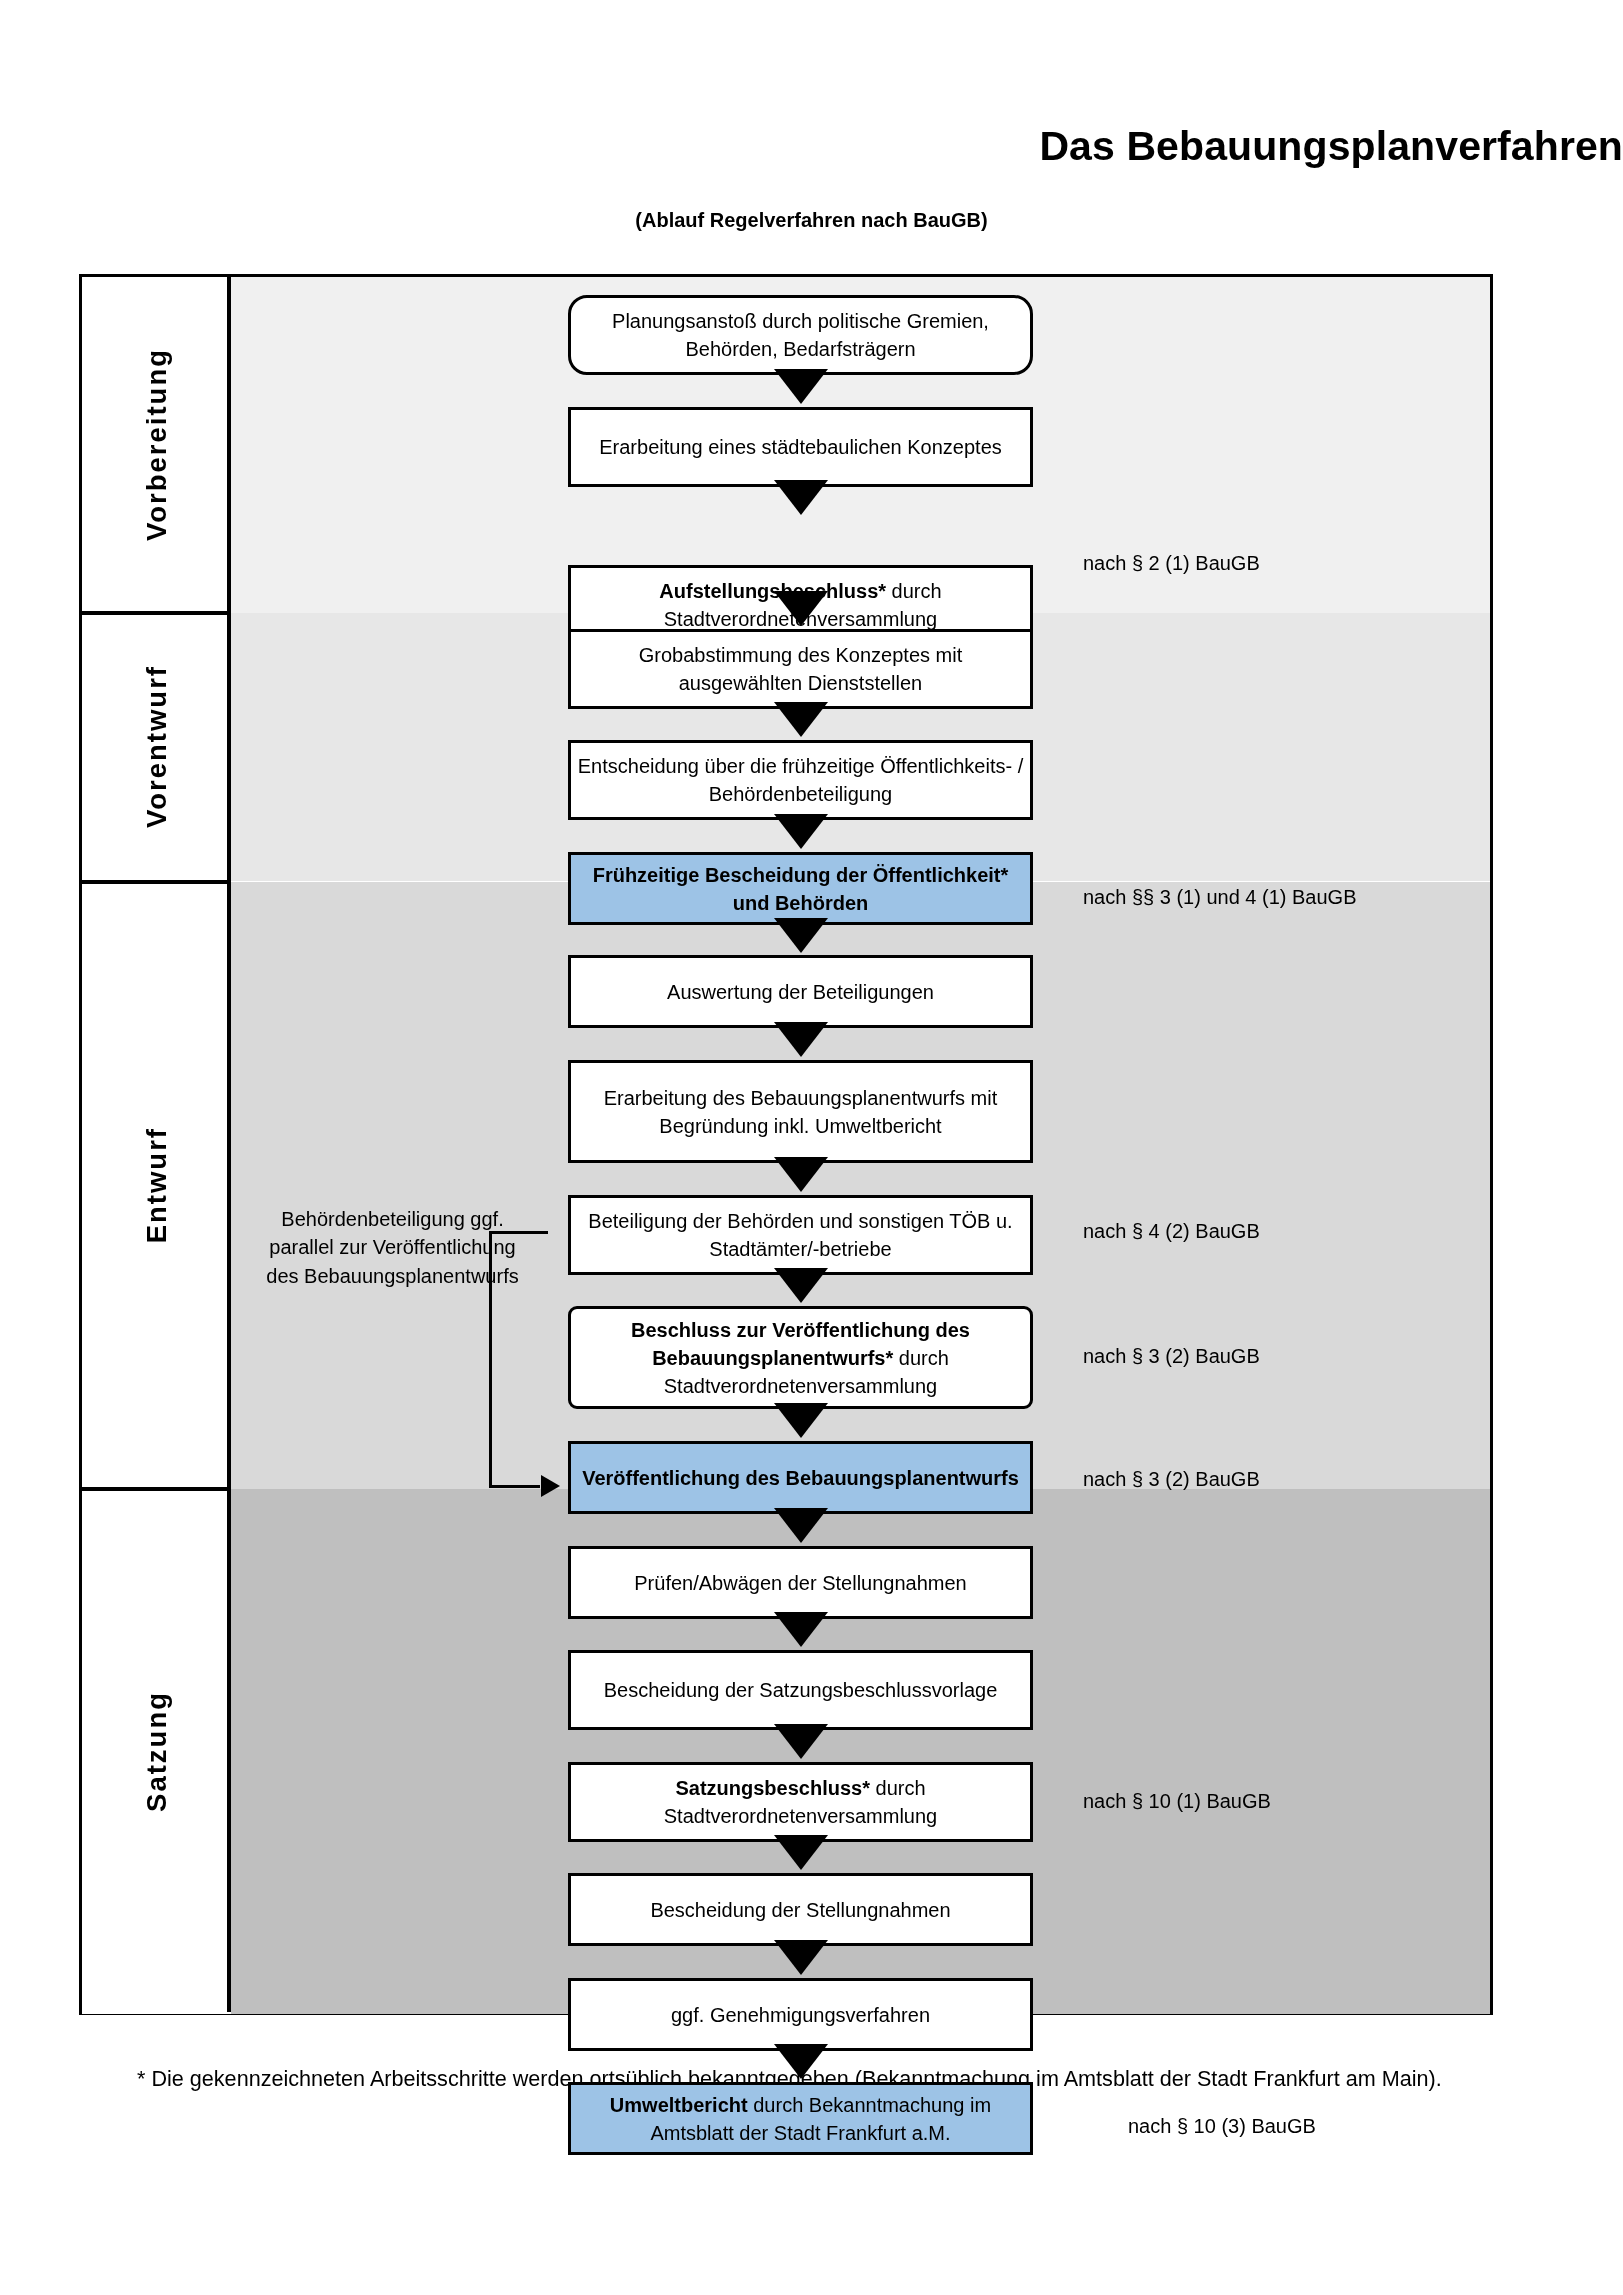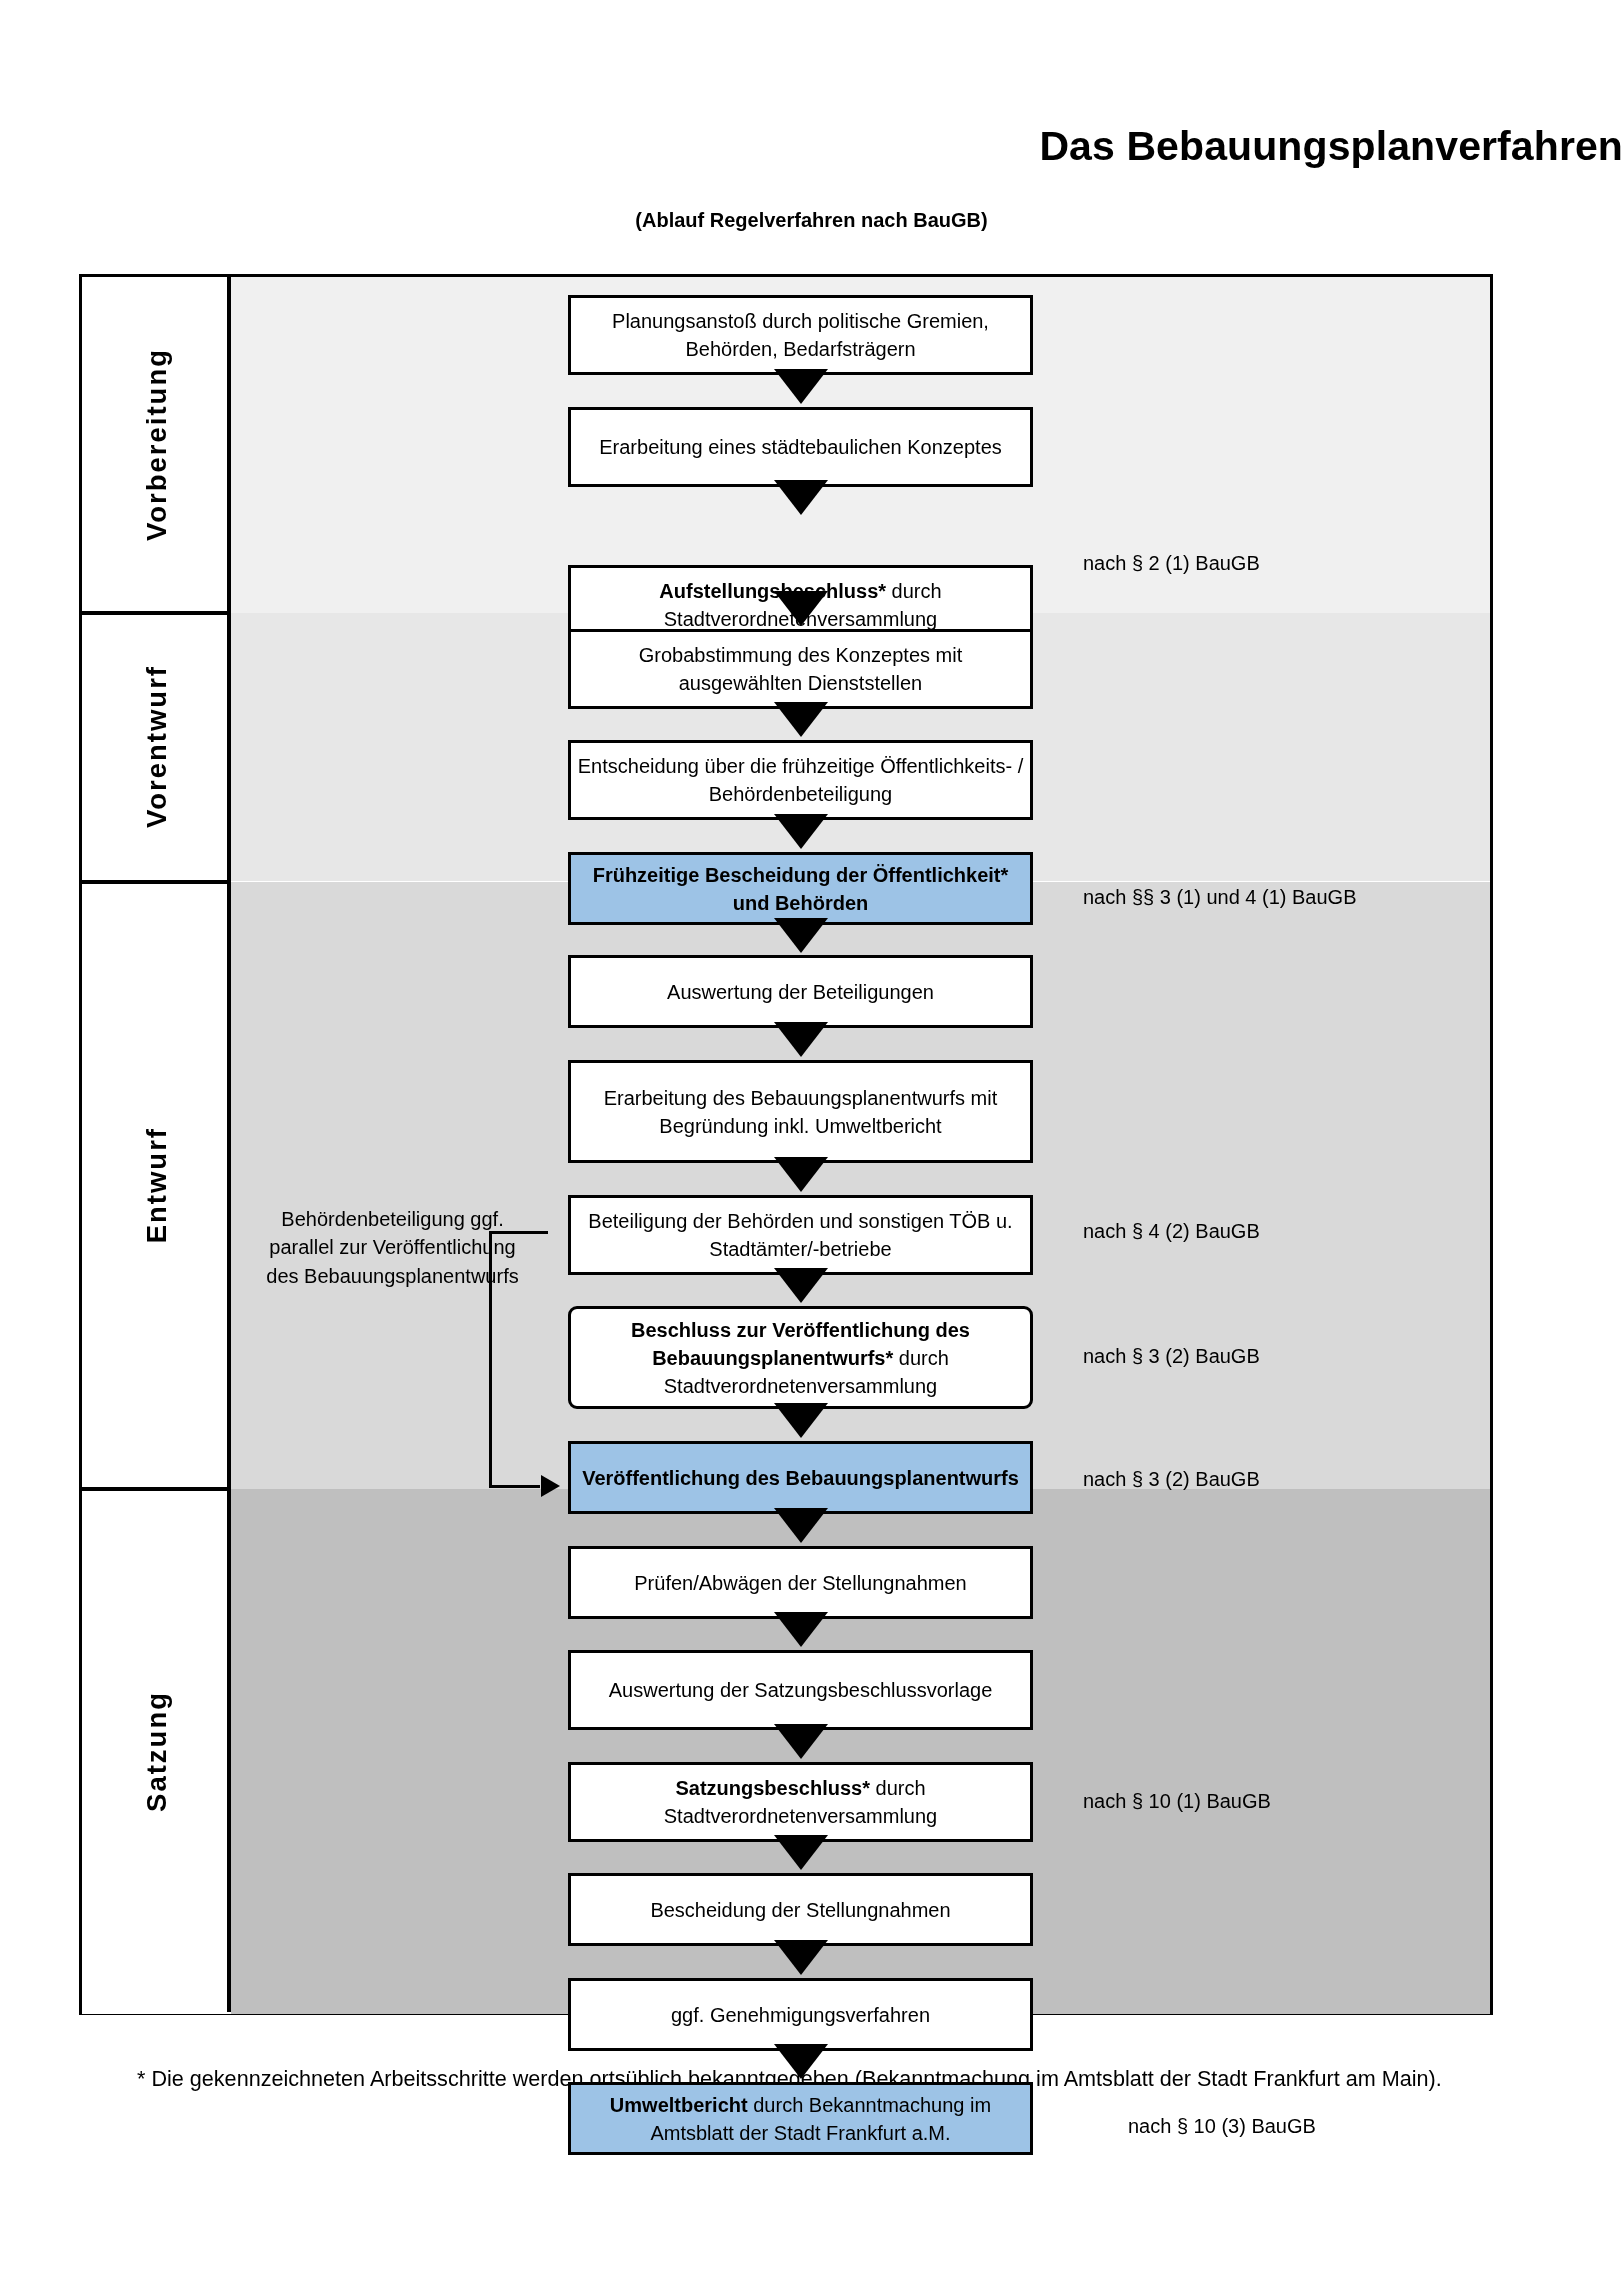"Planungsanstoß durch politische Gremien," div.box { border-radius: none -> 19px }
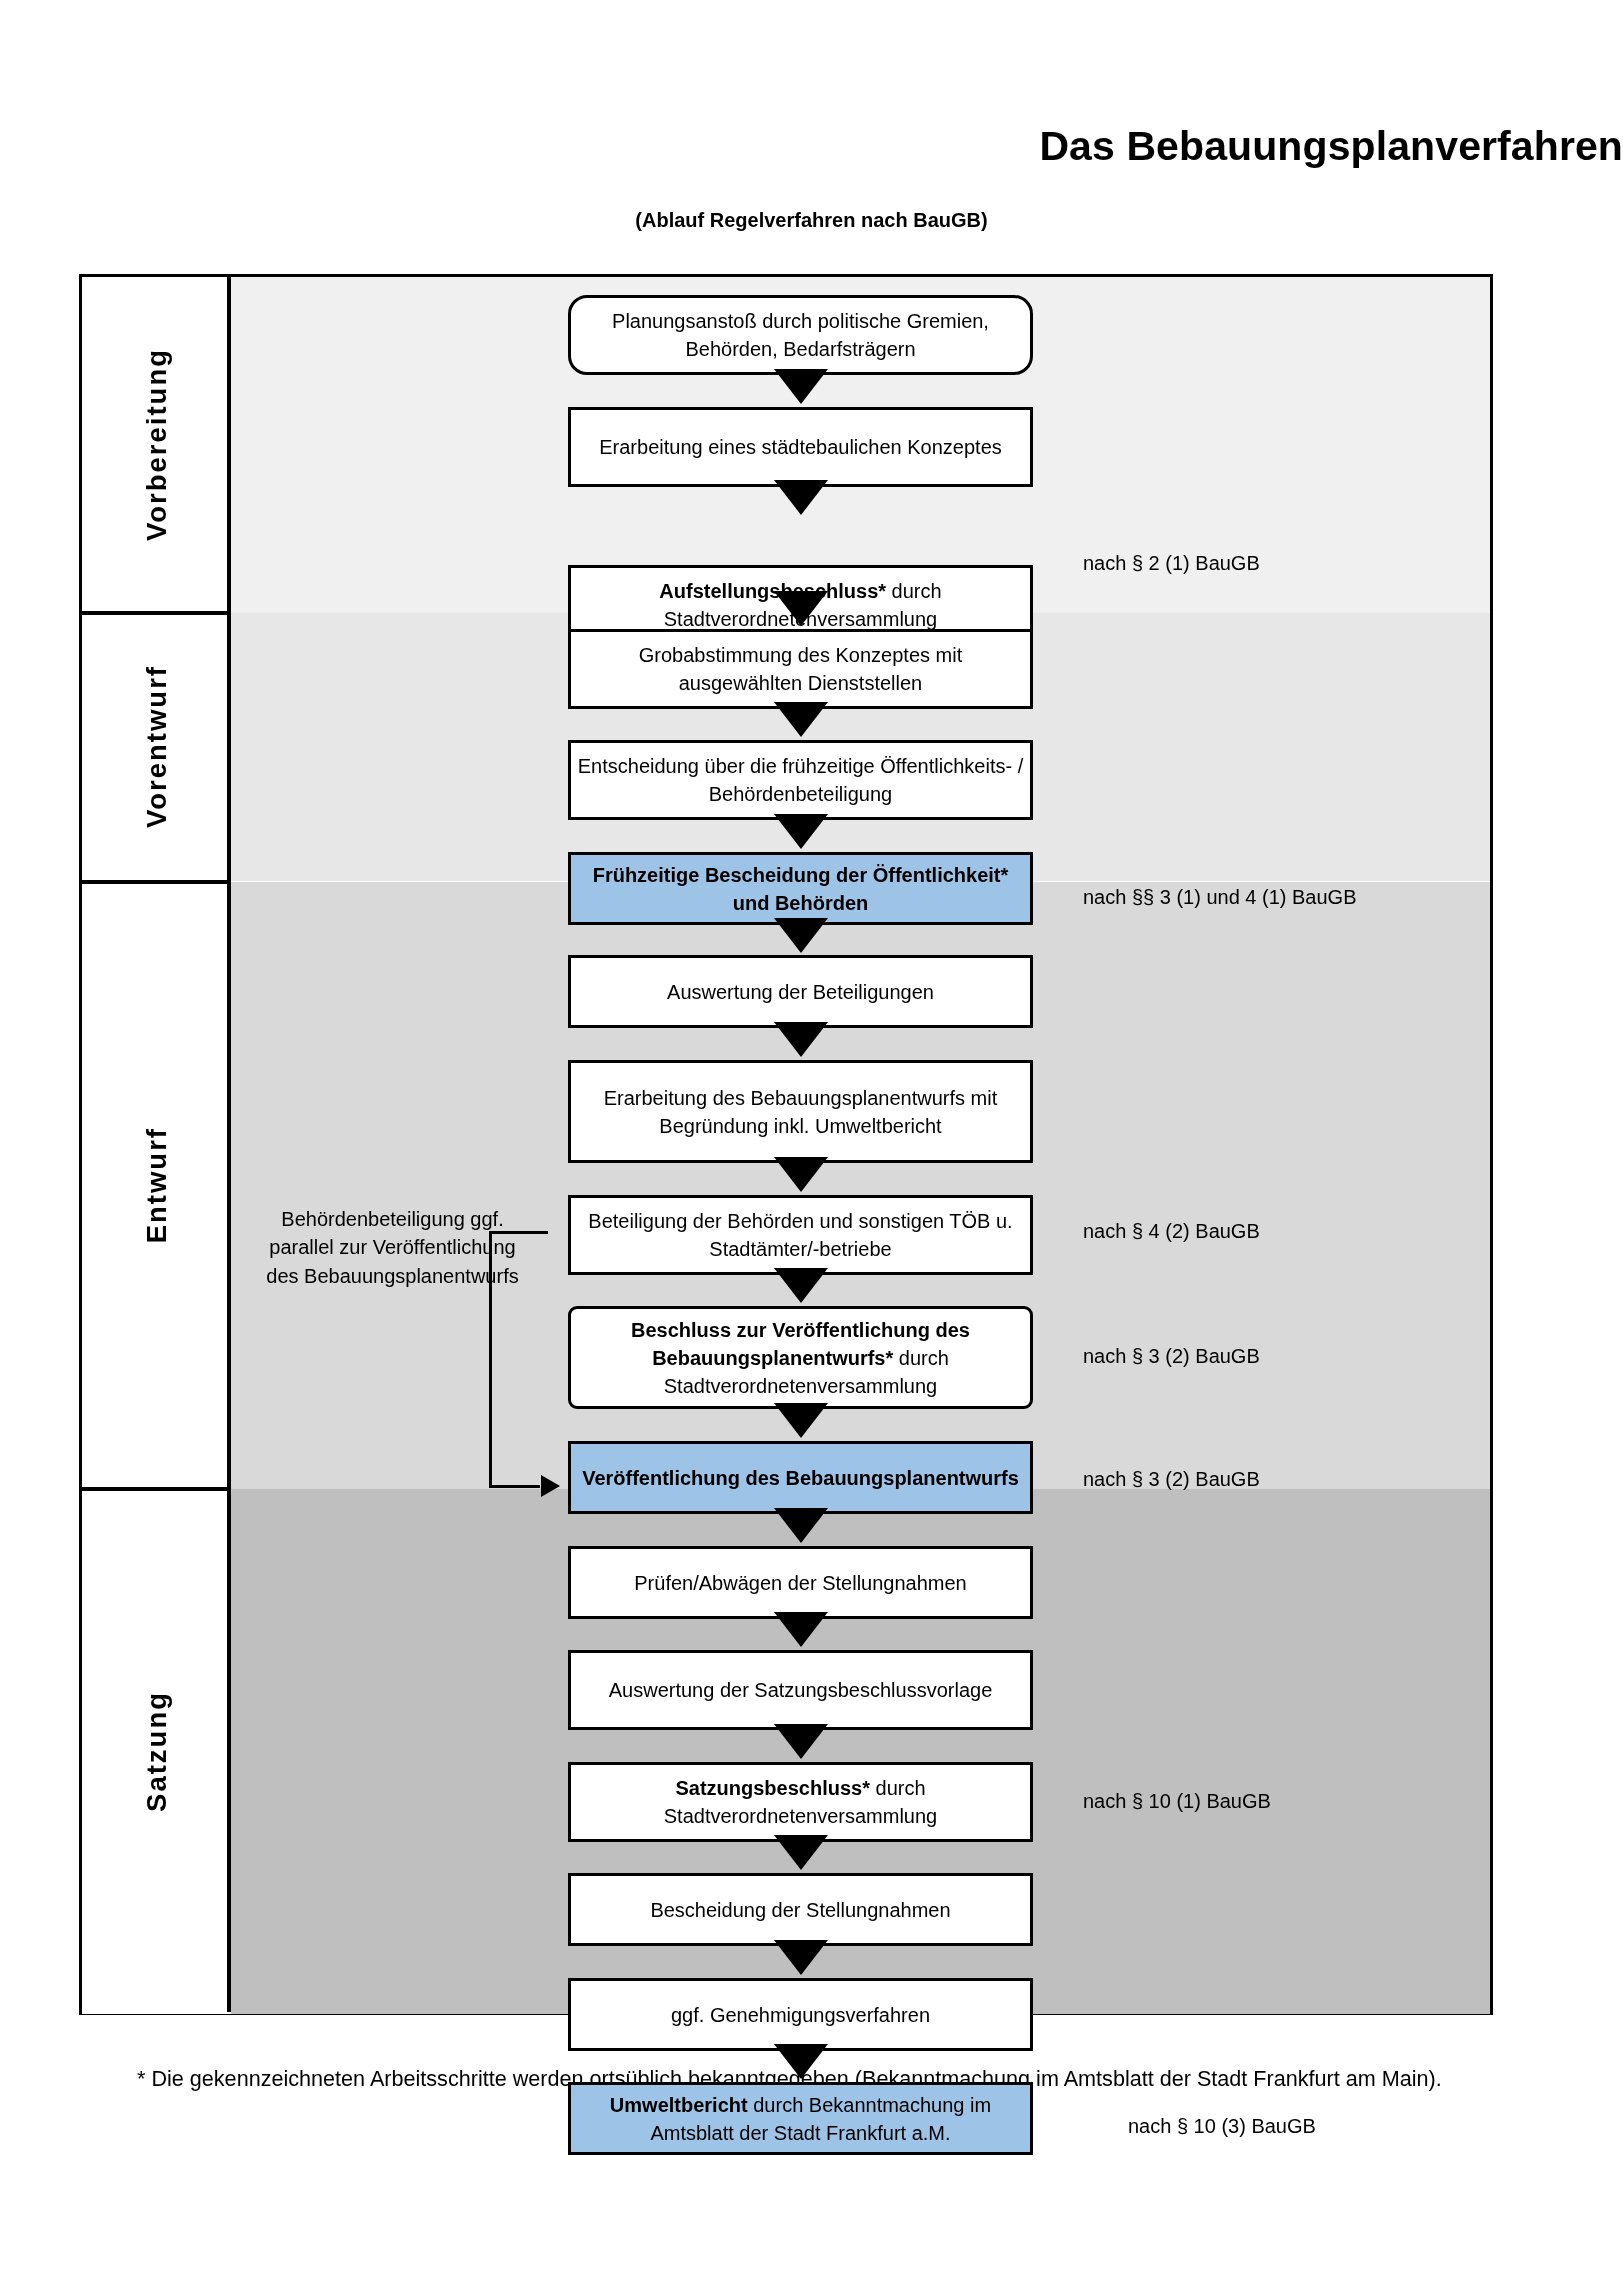"Auswertung der Satzungsbeschlussvorlage" span { text: Auswertung -> Bescheidung }
